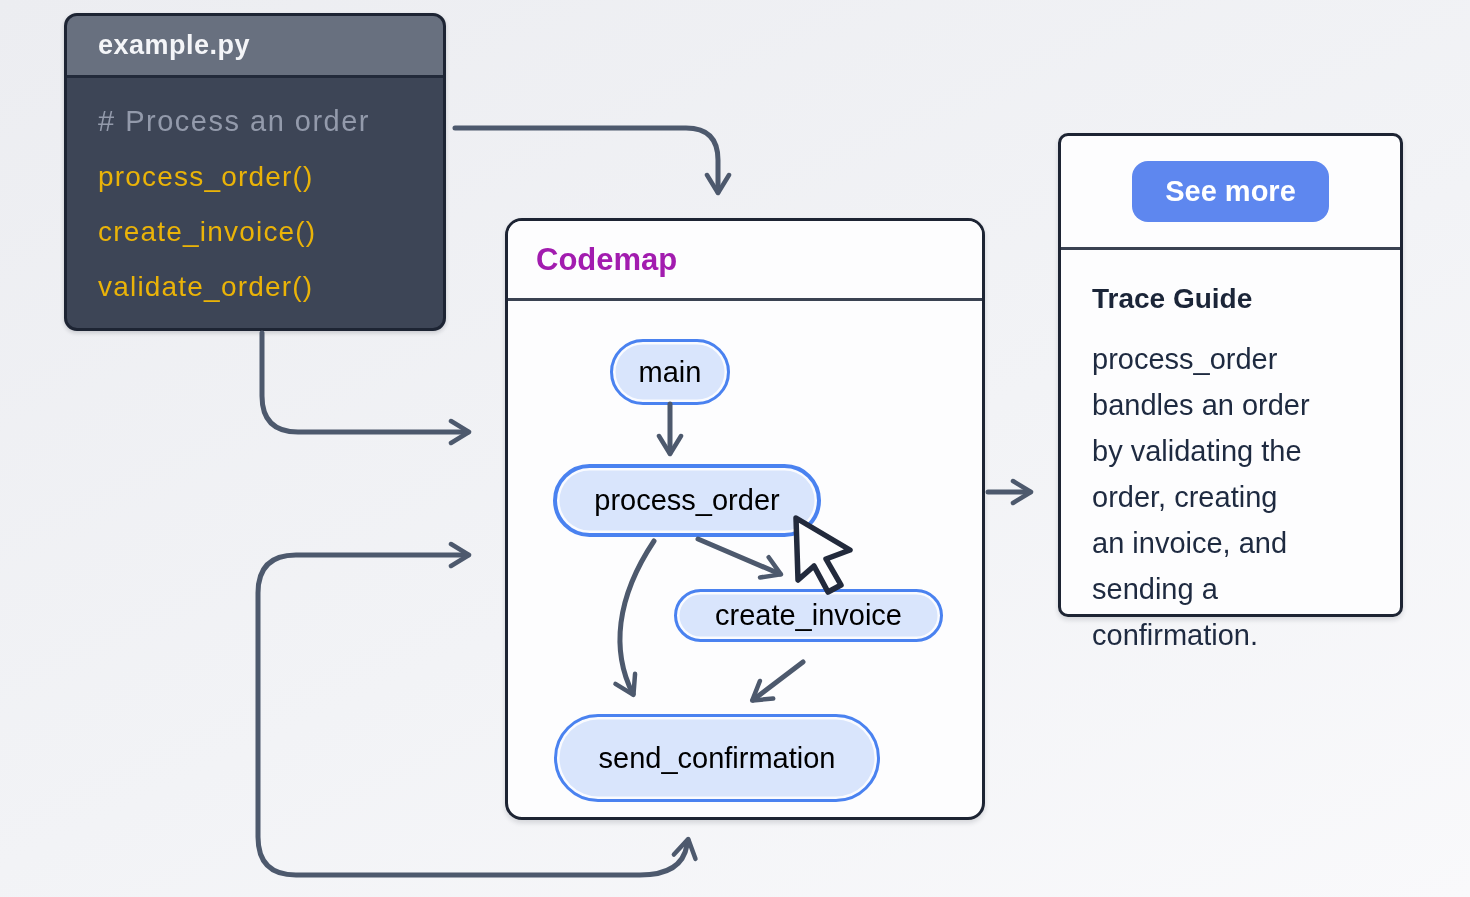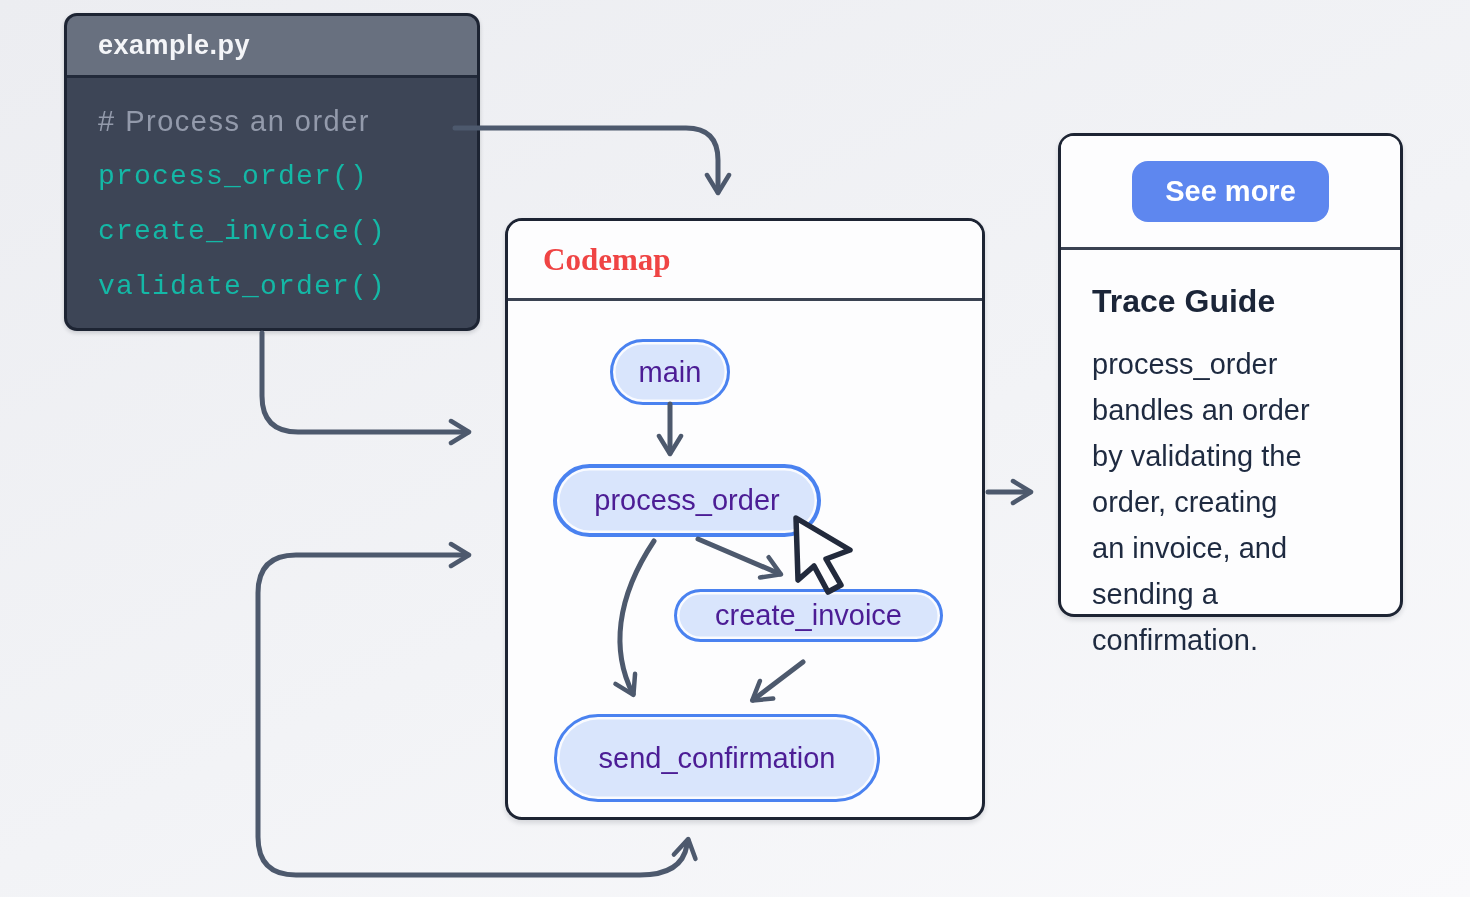"example.py" .editor { width: 416px -> 382px }
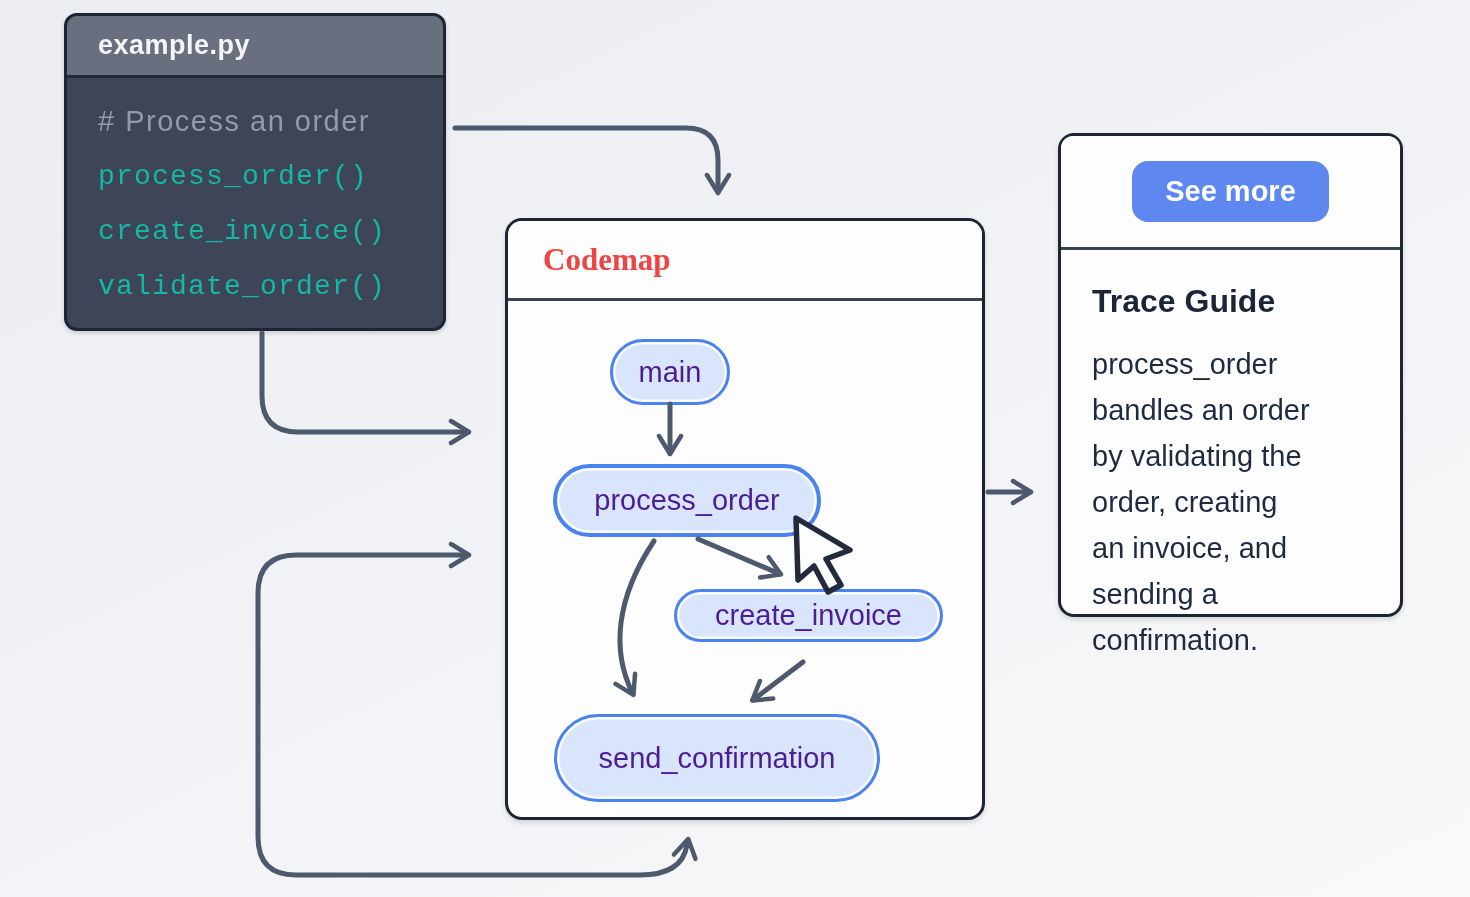"process_order()" .code-line { color: #14b8a6 -> #eab308; font-family: Liberation Mono, monospace -> Liberation Sans, sans-serif }
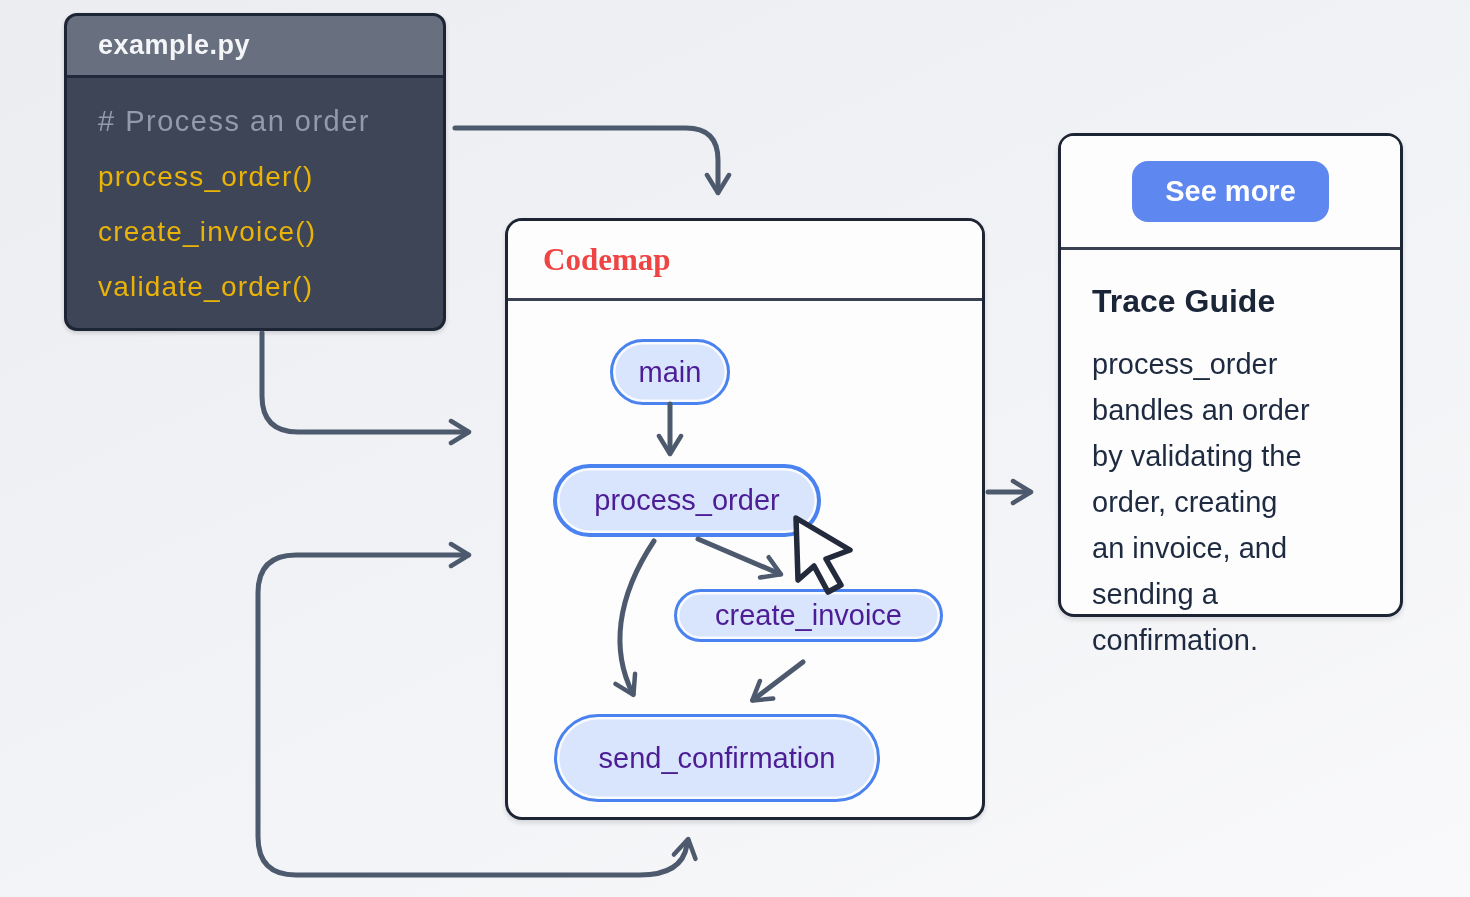"See more" .trace { border-radius: 16px -> 10px }
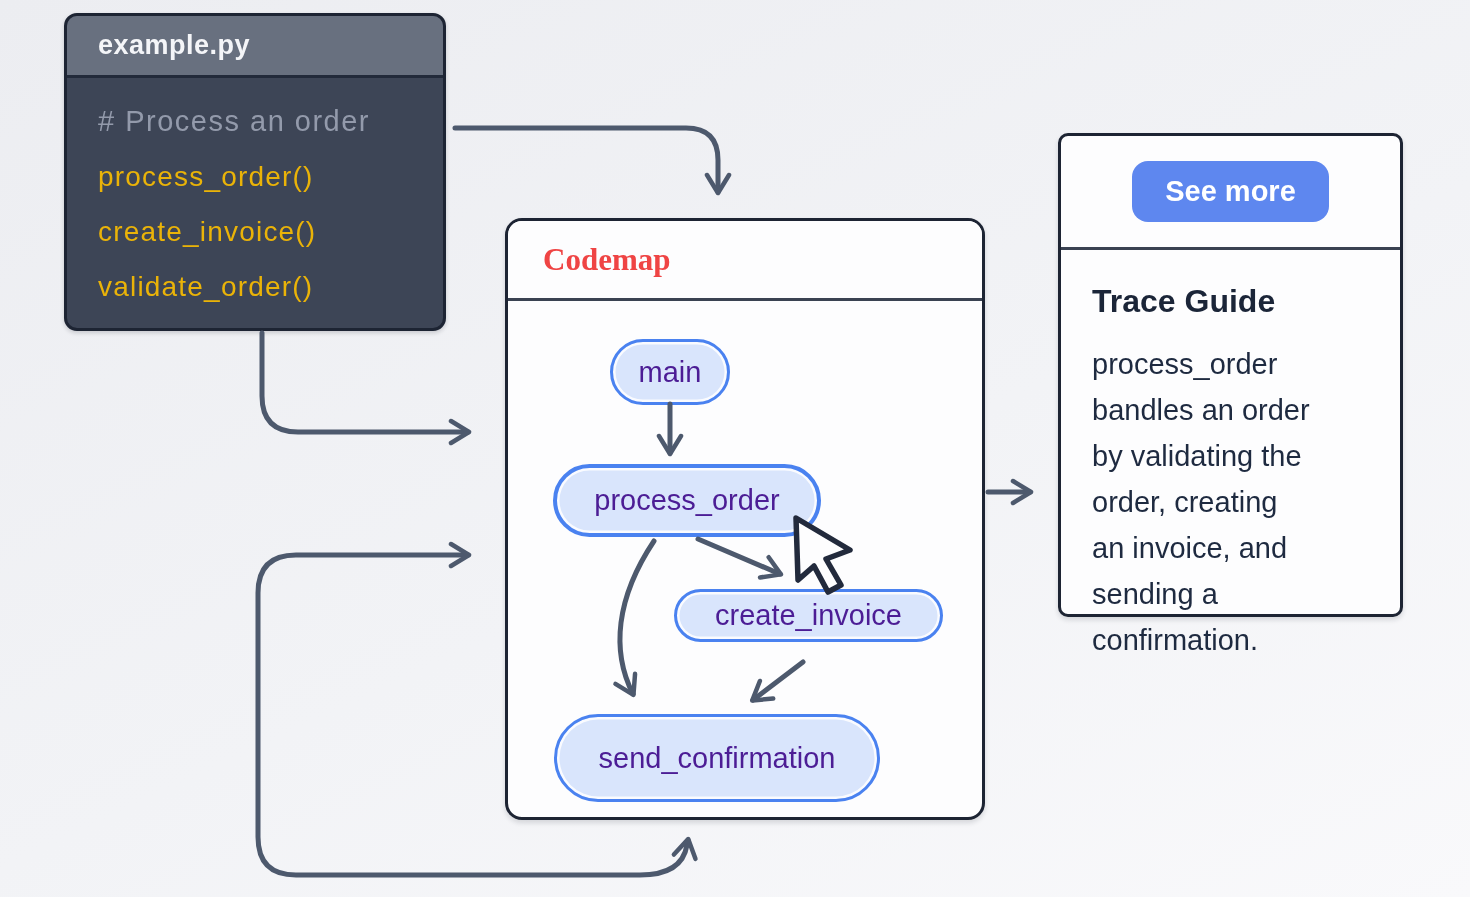"Codemap" .codemap-title { color: #ef4444 -> #a21caf; font-family: Liberation Serif, serif -> none; padding-left: 35px -> 28px }
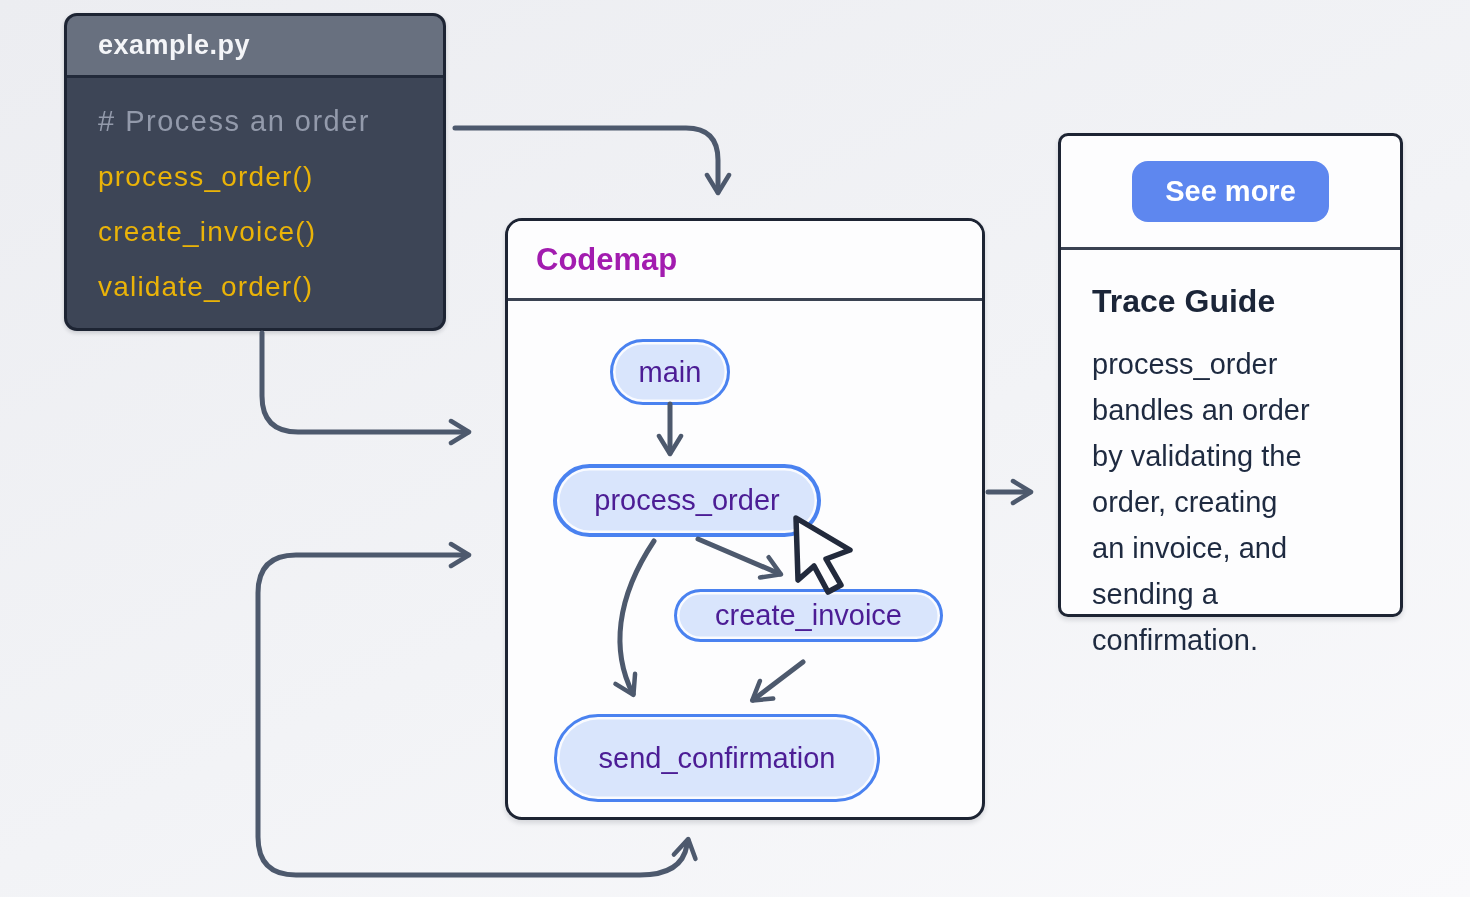"Trace Guide" .trace-title { font-size: 32px -> 28px }
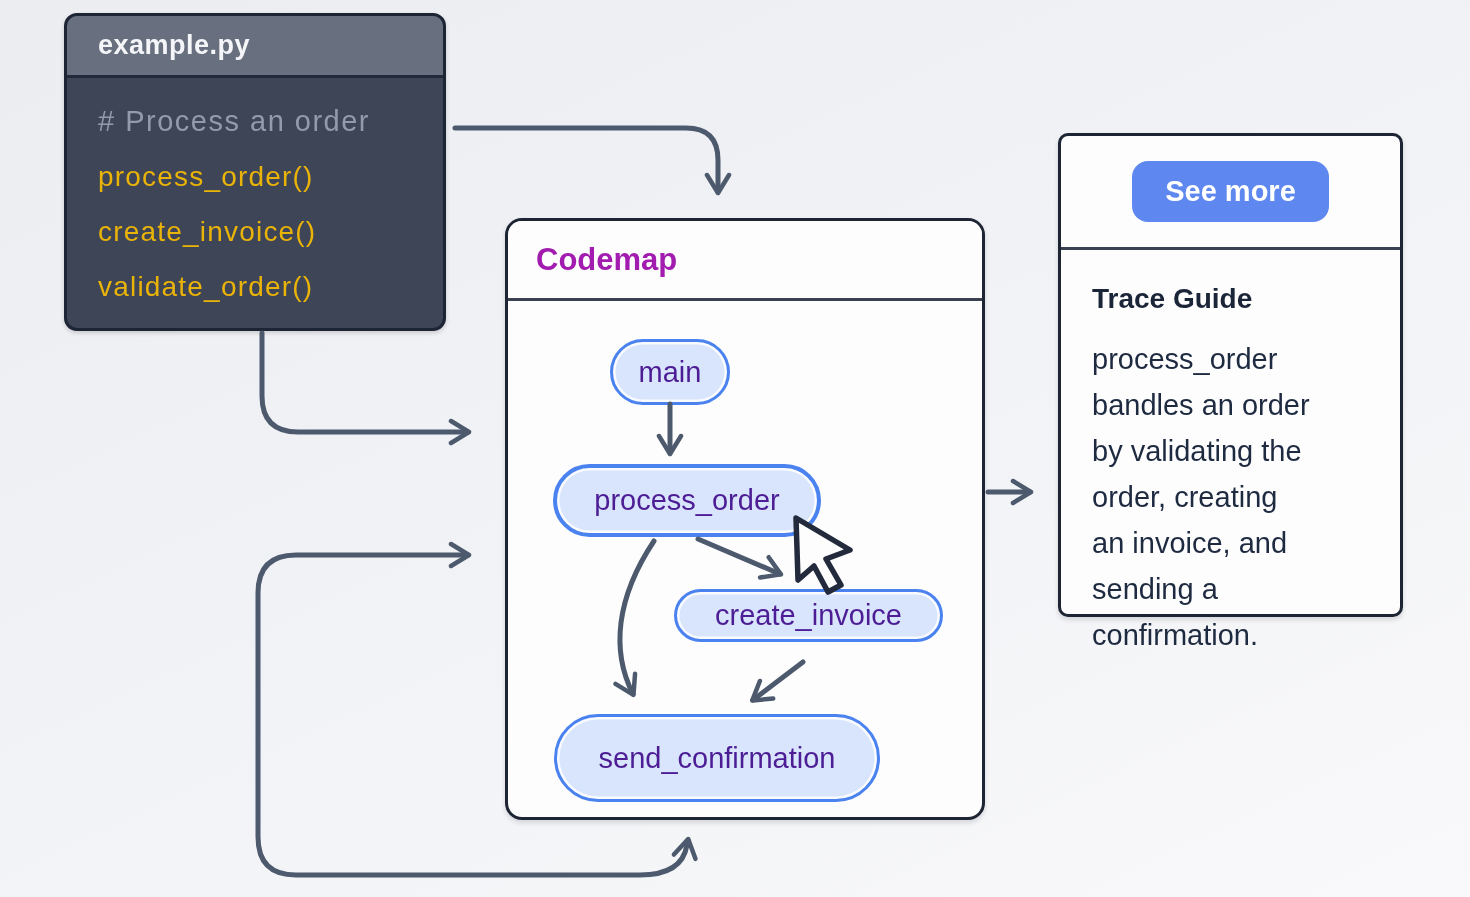"main" .node { color: #4c1d95 -> #000000 }
